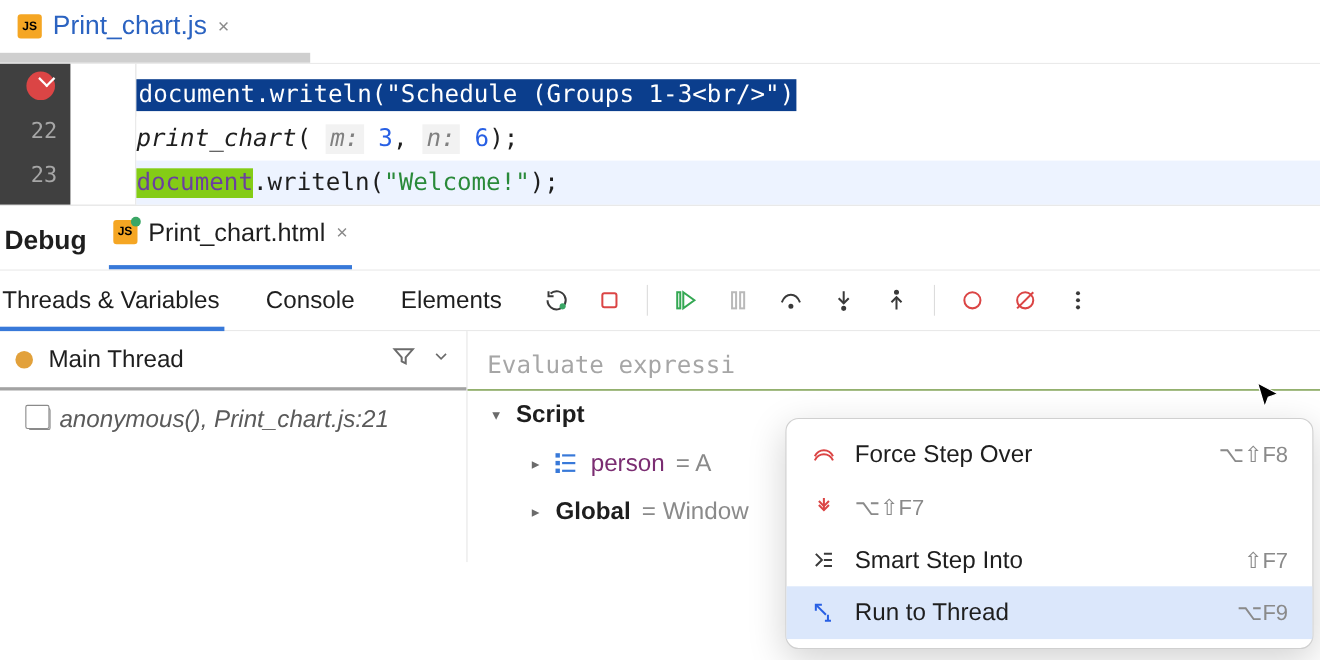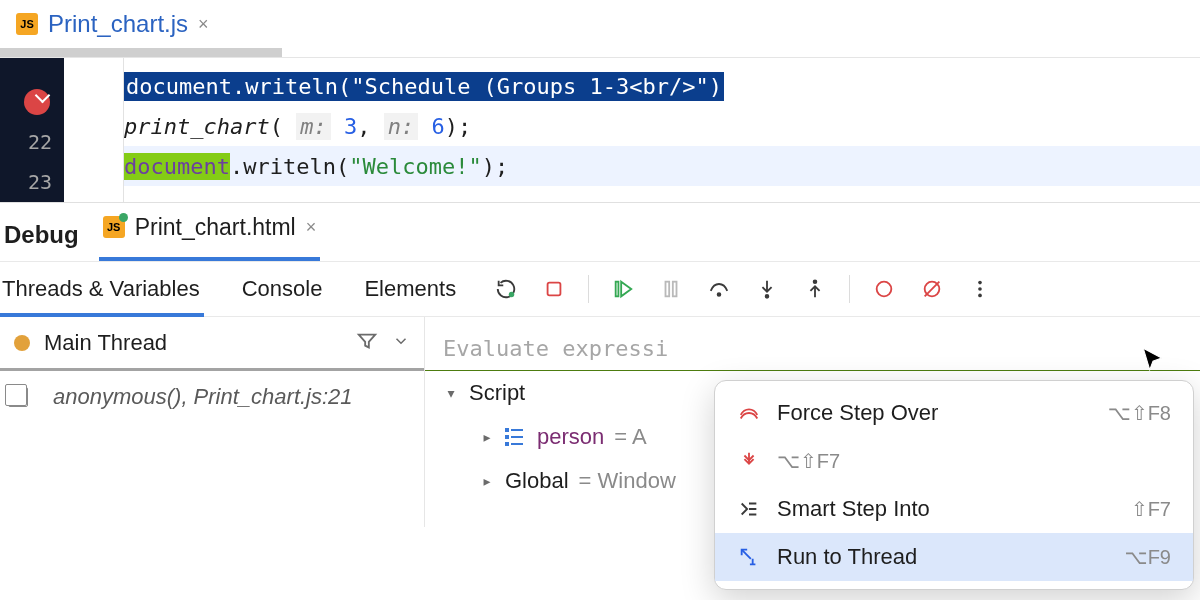"22" .gutter { background: #0f172a -> #404040; padding-top: 24px -> 0 }
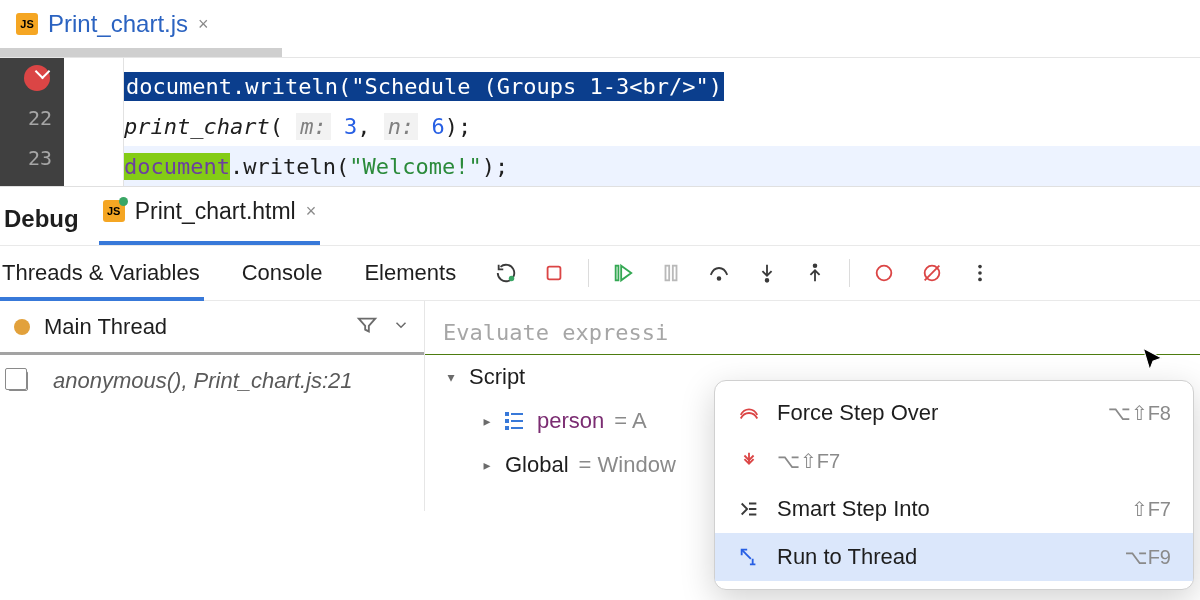"anonymous(), Print_chart.js:21" .stack-row { gap: 25px -> 8px; padding: 0 8px -> 0 26px }
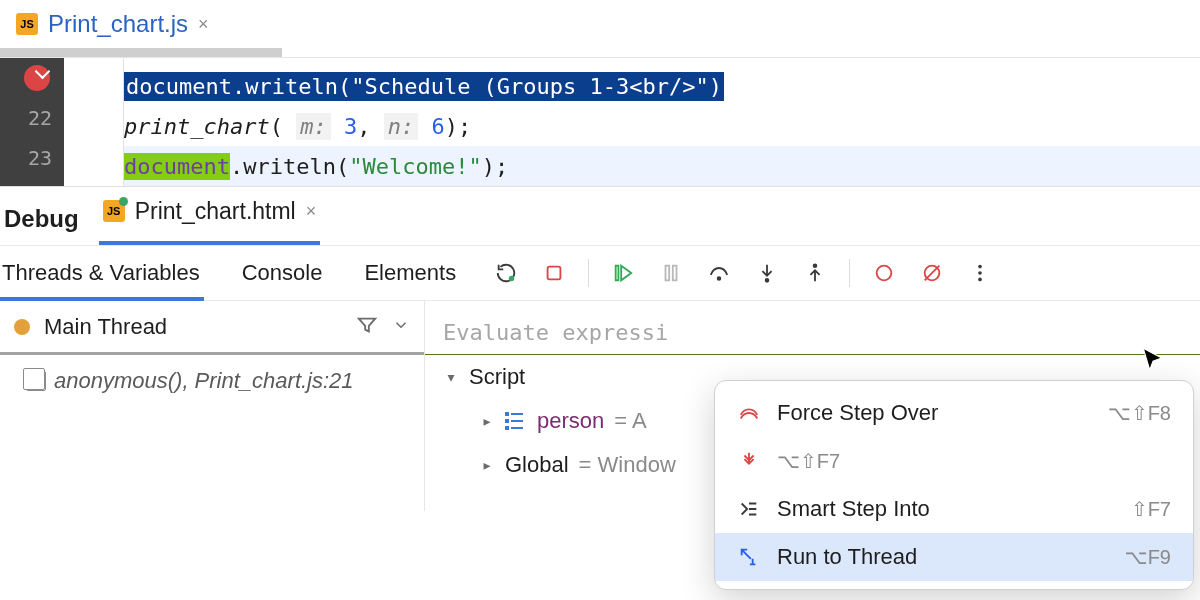"Script" .tree-row .lbl { font-weight: none -> bold }
